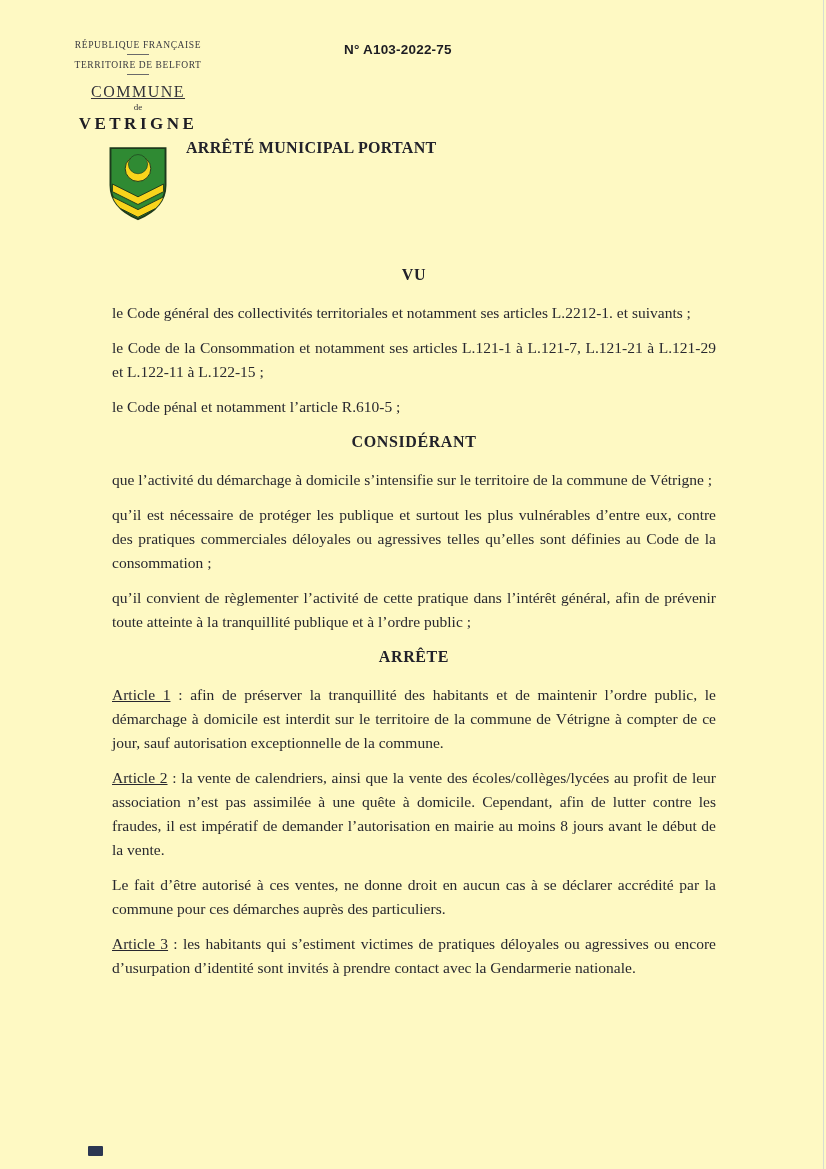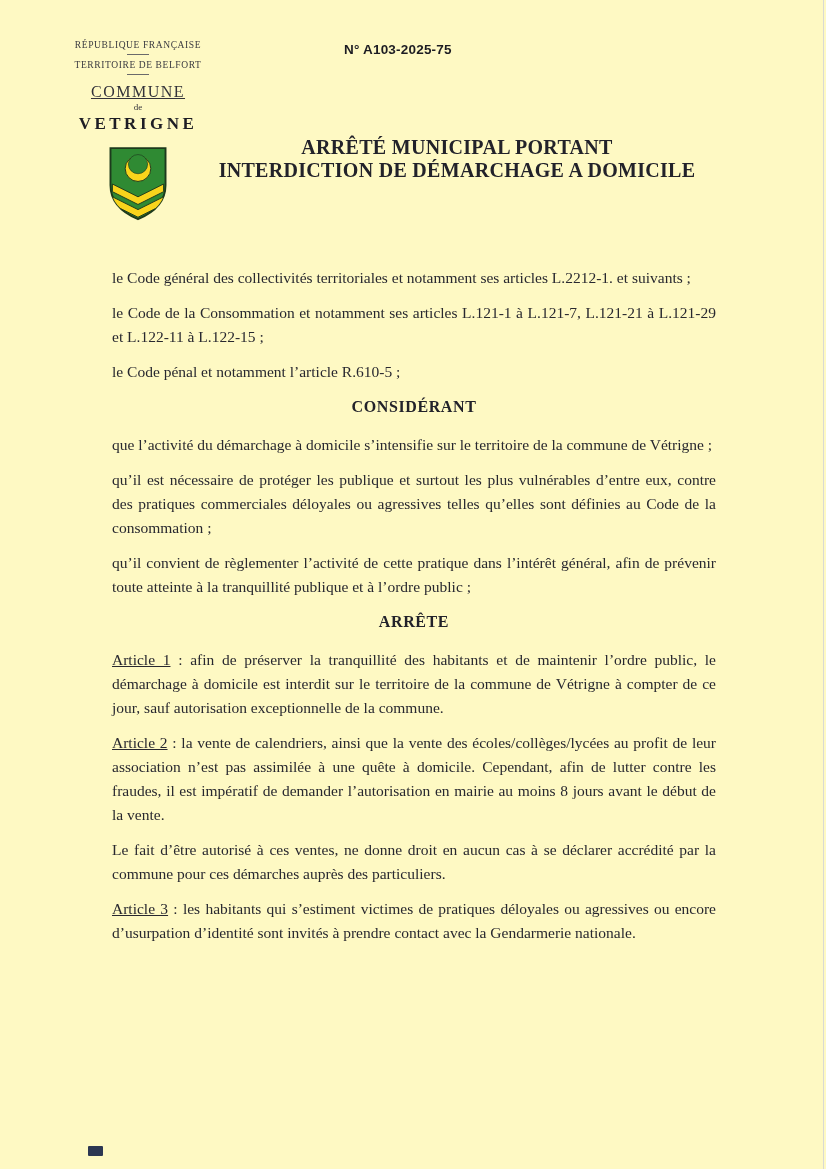"N° A103-2025-75" div.reference { text: A103-2025-75 -> A103-2022-75 }
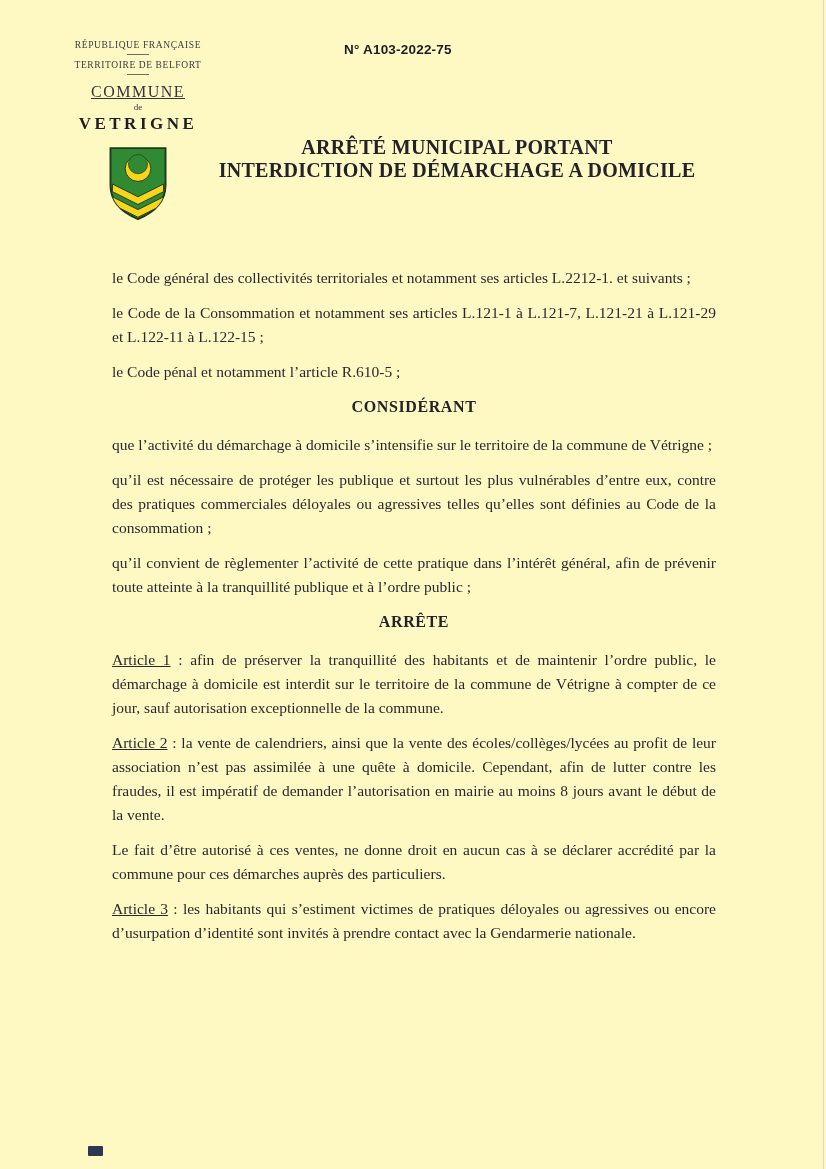"ARRÊTÉ MUNICIPAL PORTANT" .doc-title { font-size: 20px -> 16px; text-align: center -> none }
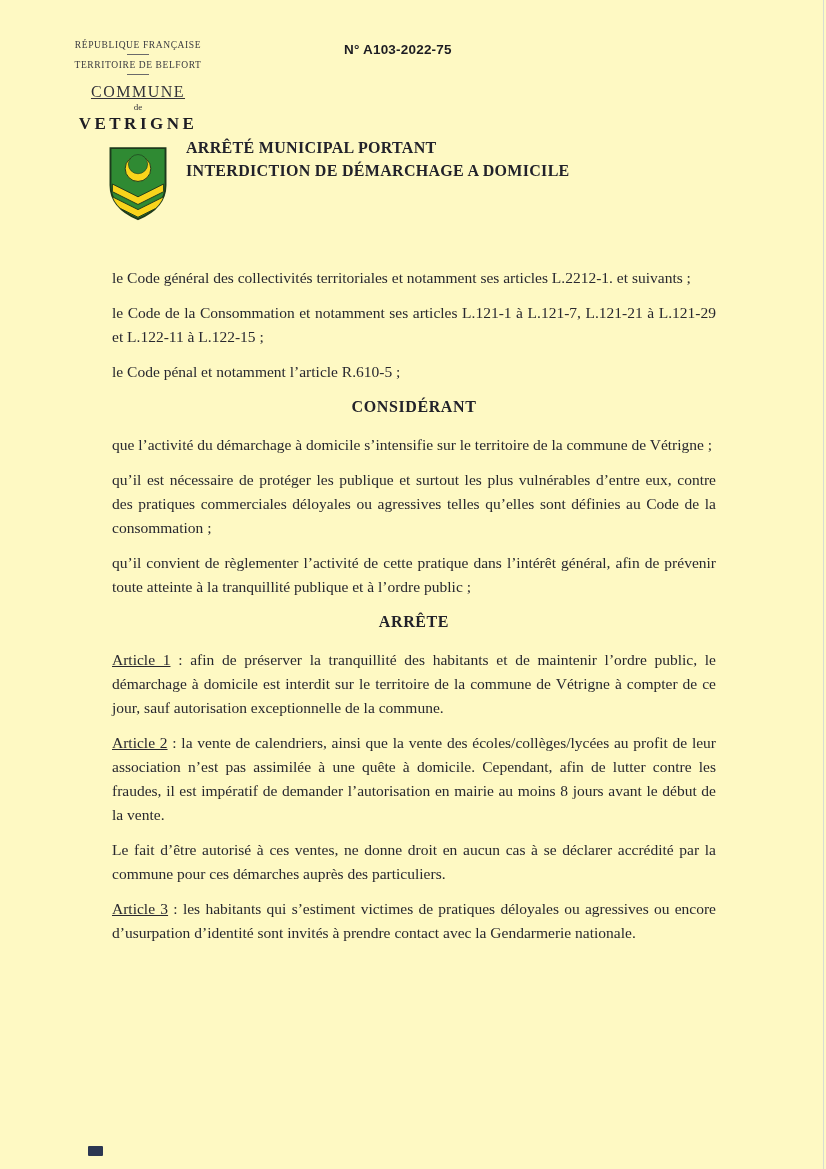"INTERDICTION DE DÉMARCHAGE A DOMICILE" div { html: <div>INTERDICTION DE DÉMARCHAGE A DOMICILE</div> -> none }
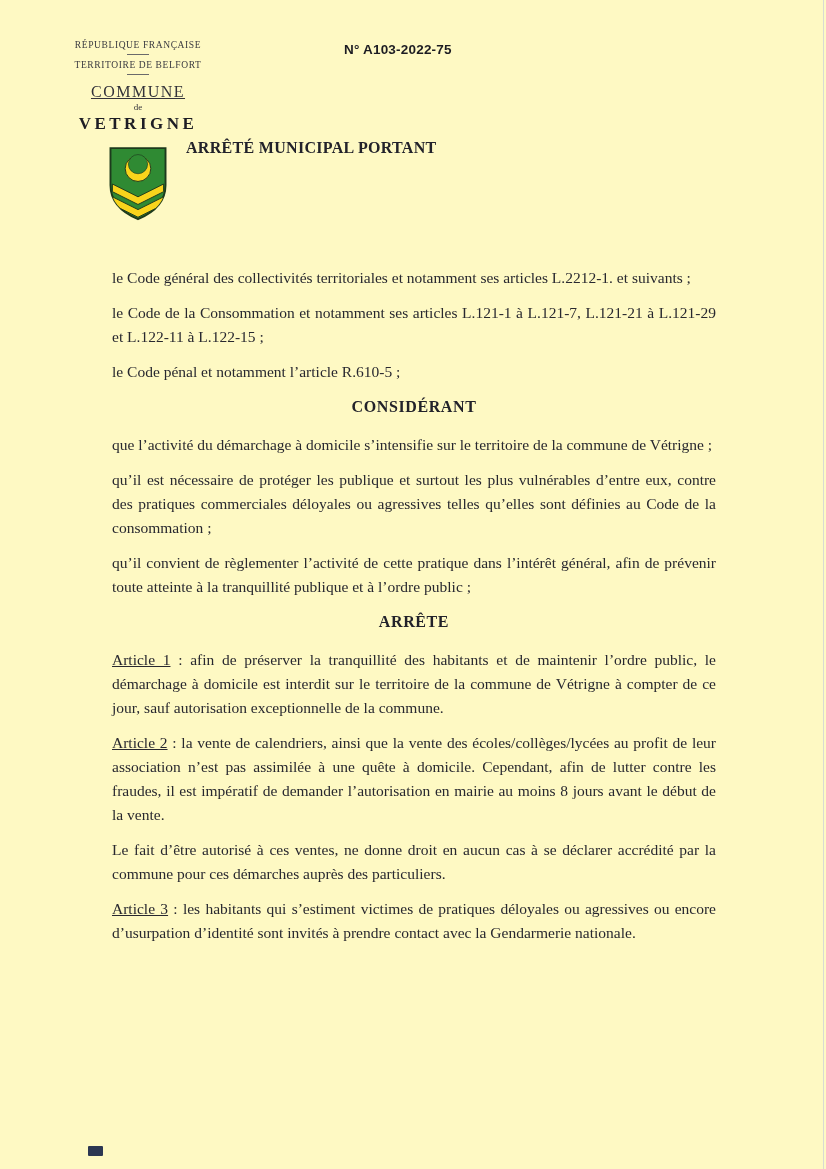"VU" div.sec { html: none -> <div>VU</div> }
